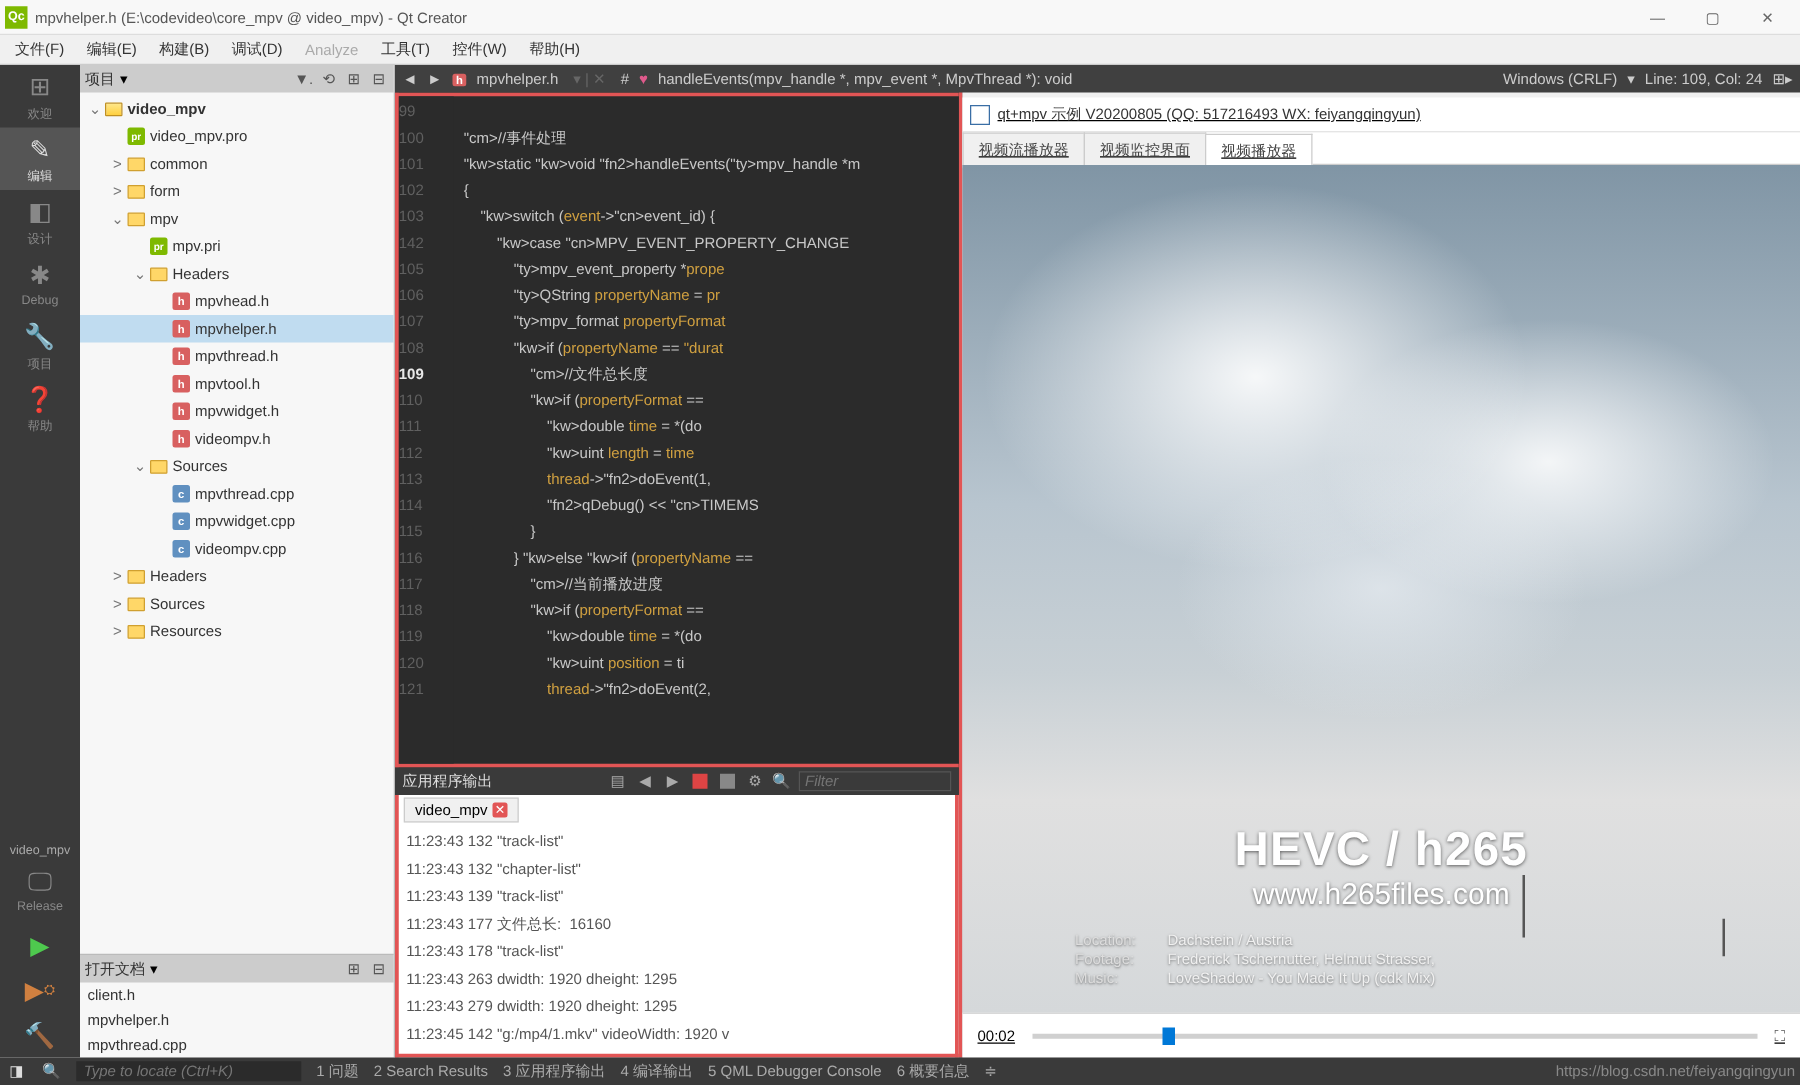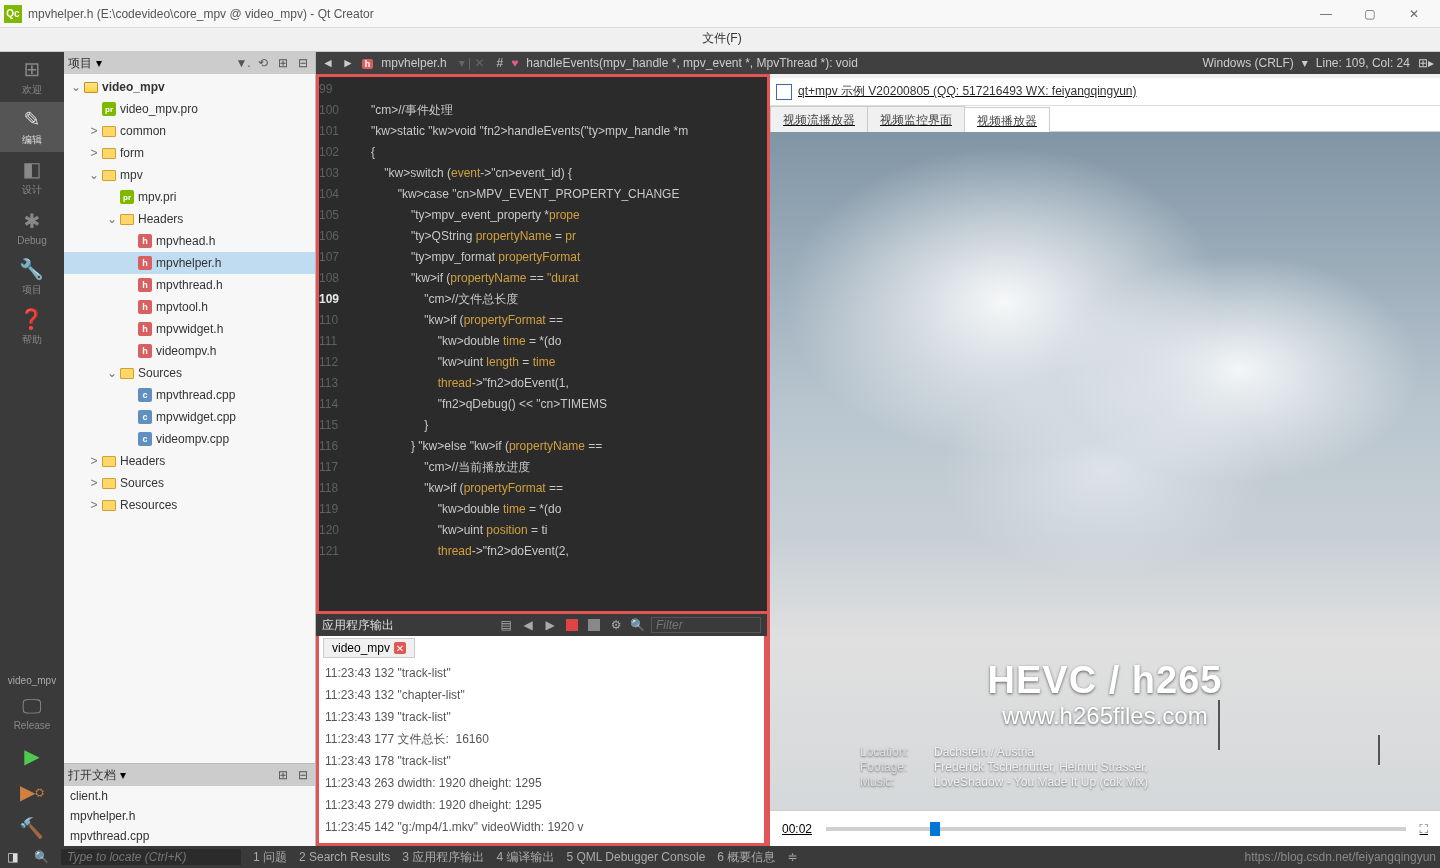"文件(F)" .menubar { flex-direction: column -> none }
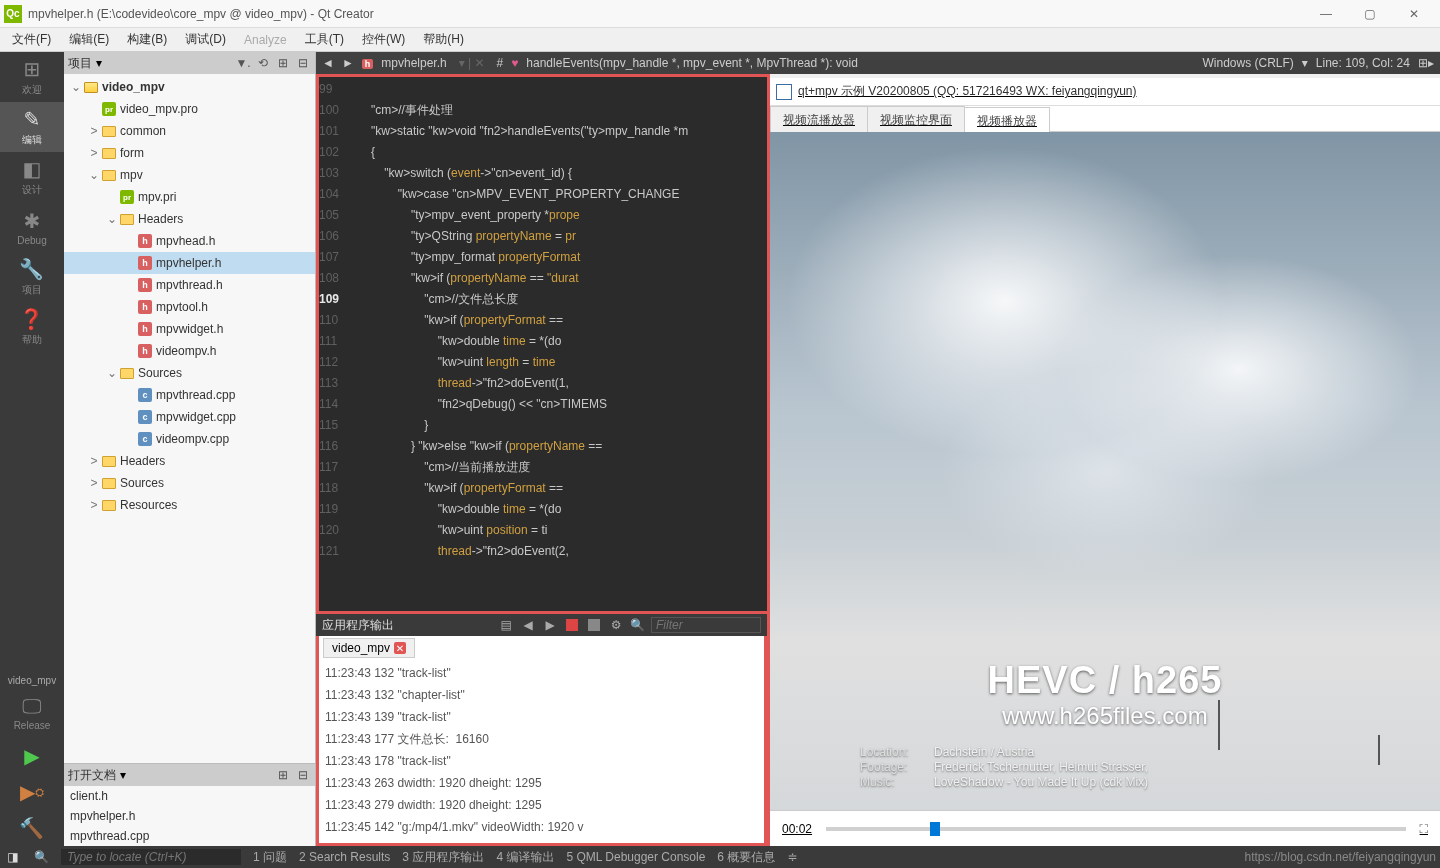"104" div.ln { text: 104 -> 142 }
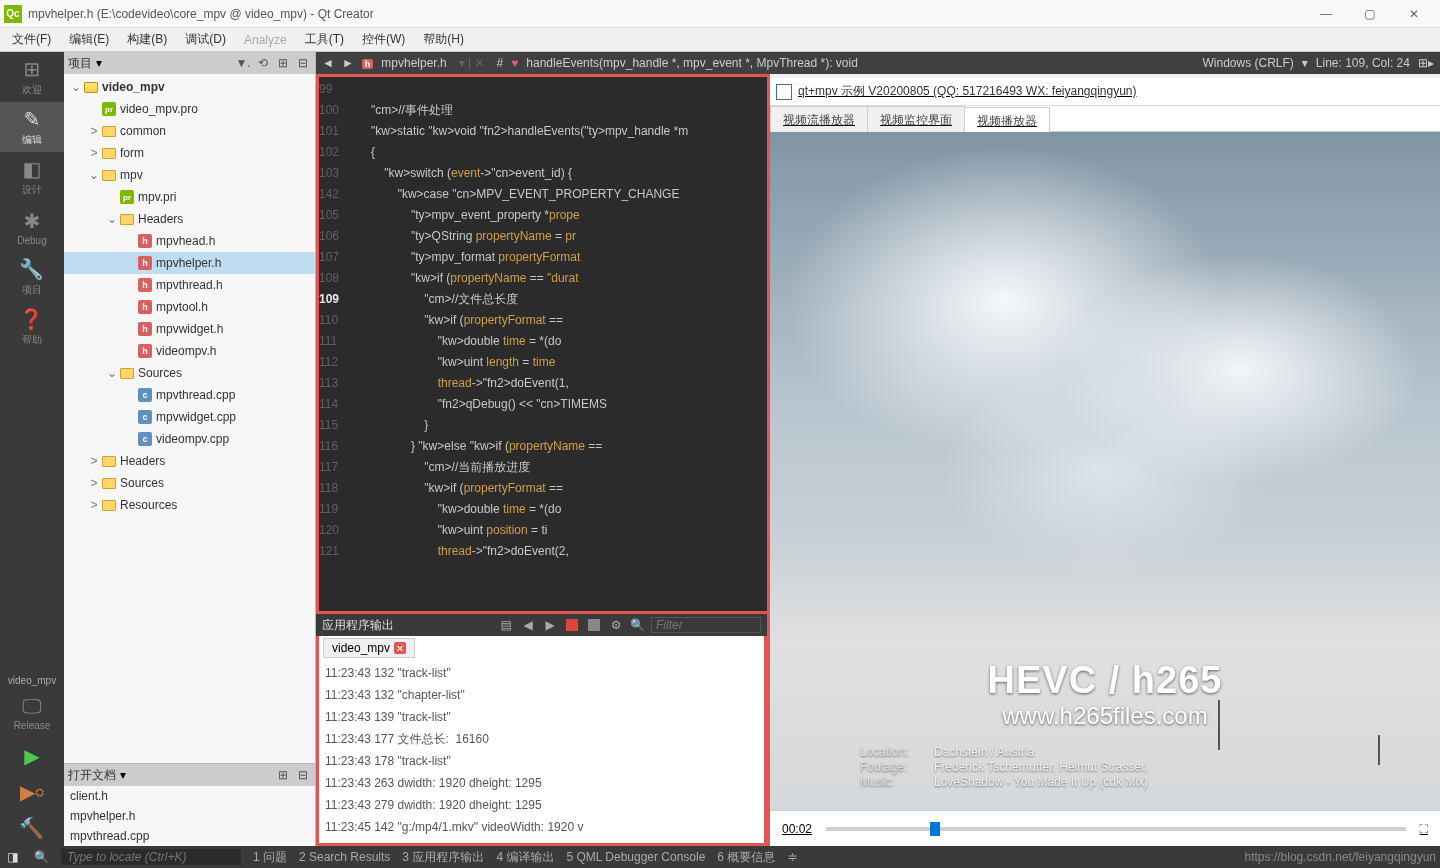"Filter" .outbar input { width: 110px -> 122px }
